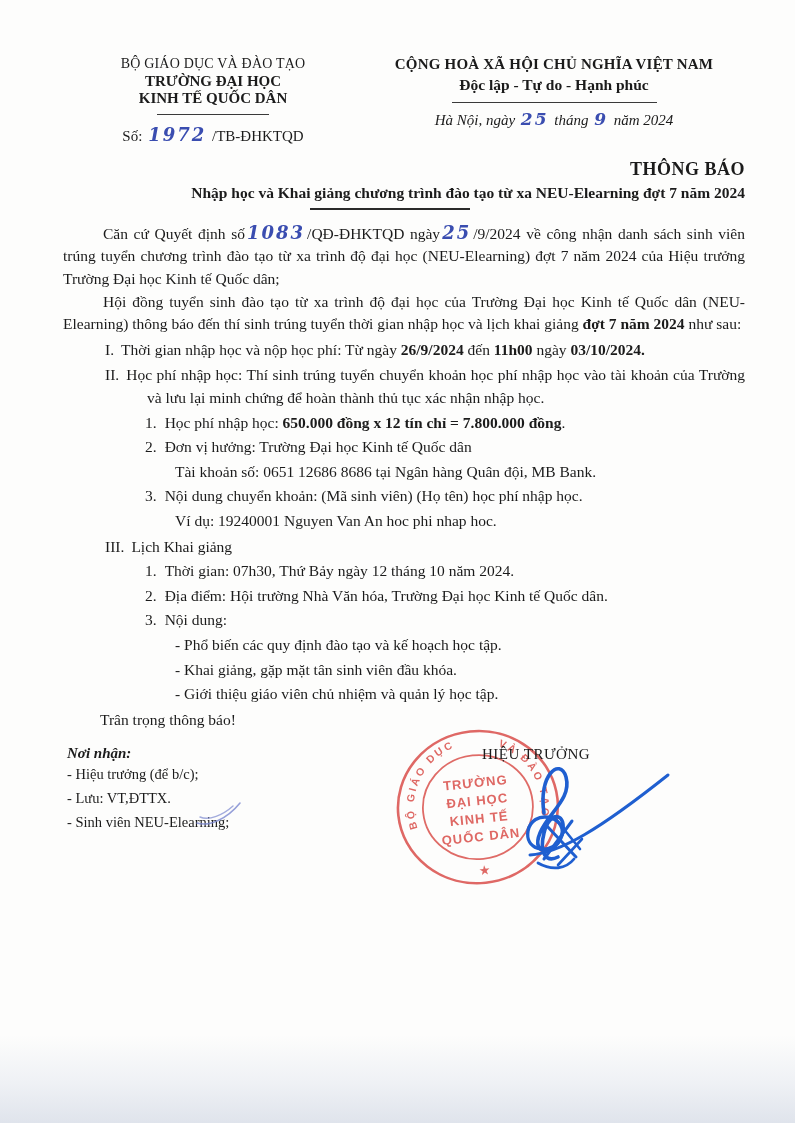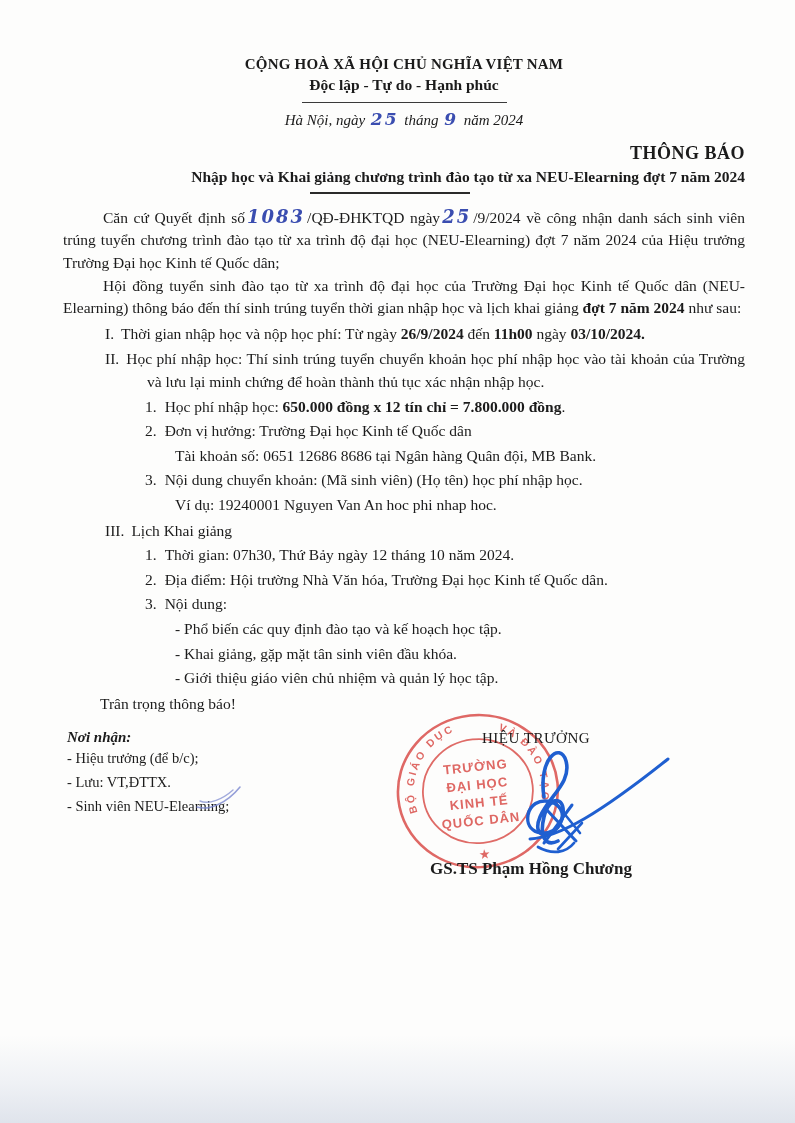"BỘ GIÁO DỤC VÀ ĐÀO" div.header-left { html: none -> <div> <div>BỘ GIÁO DỤC VÀ ĐÀO TẠO</div> <div>TRƯỜNG ĐẠI HỌC</div> <div>KINH TẾ QUỐC DÂN</div> <div></div> <div> <span>Số:</span> <span>1972</span> <span>/TB-ĐHKTQD</span> </div> </div> }
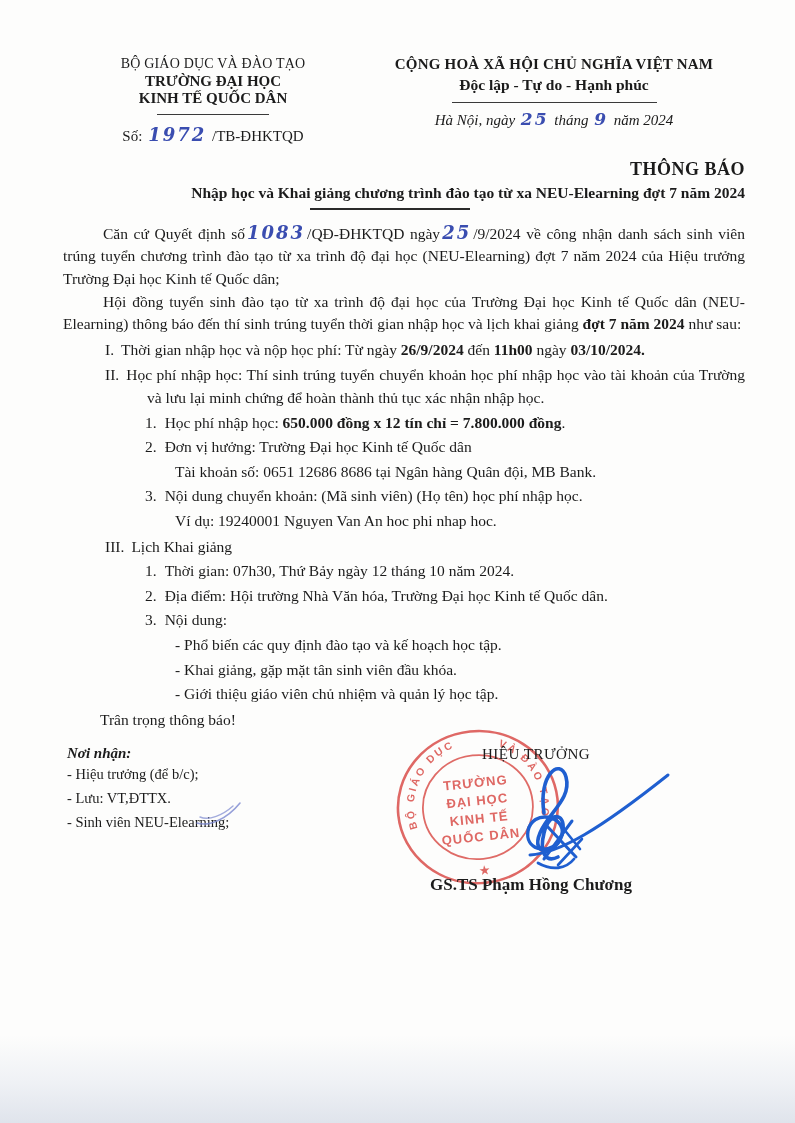"GS.TS Phạm Hồng Chương" div.sig-name { html: <div>GS.TS Phạm Hồng Chương</div> -> none }
